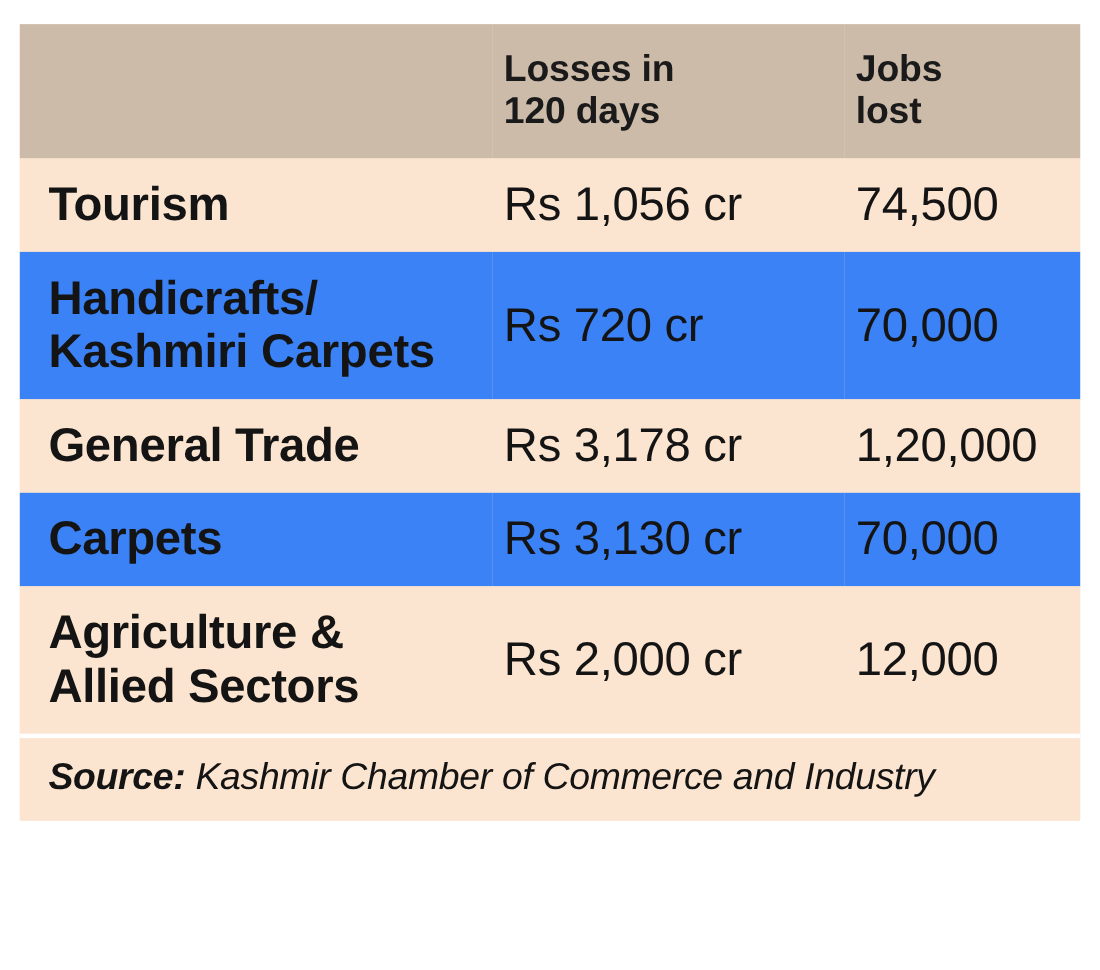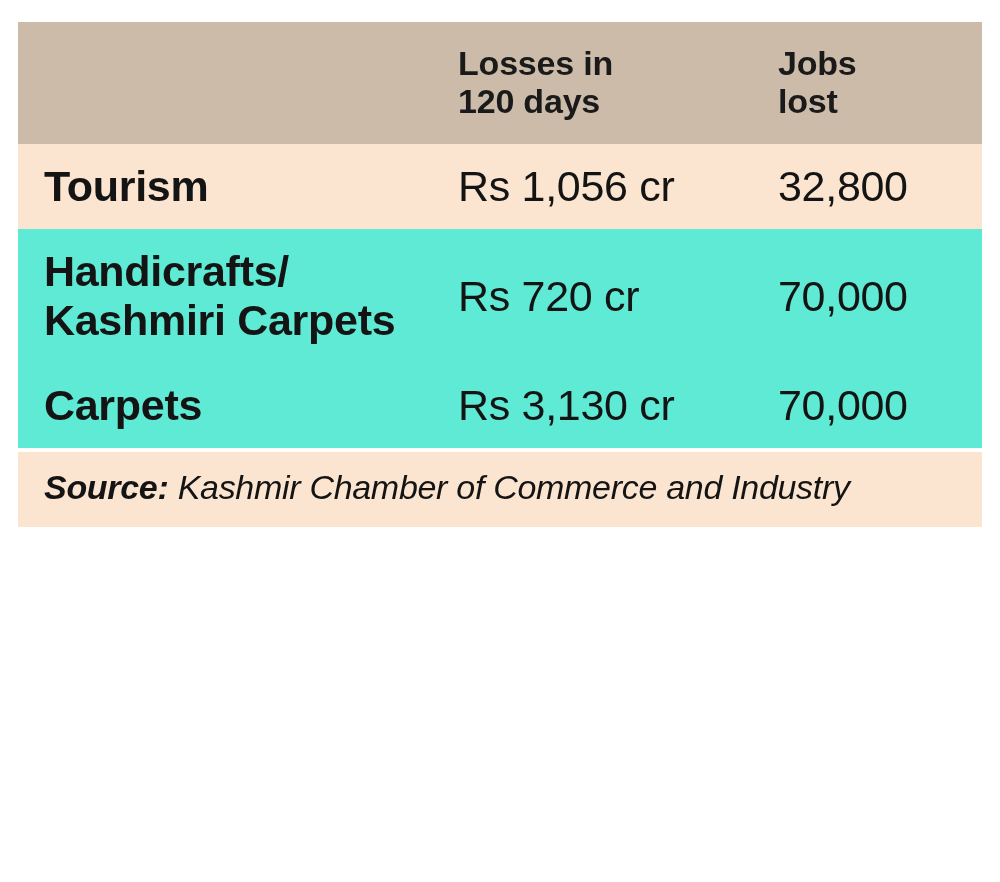"32,800" td { text: 32,800 -> 74,500 }
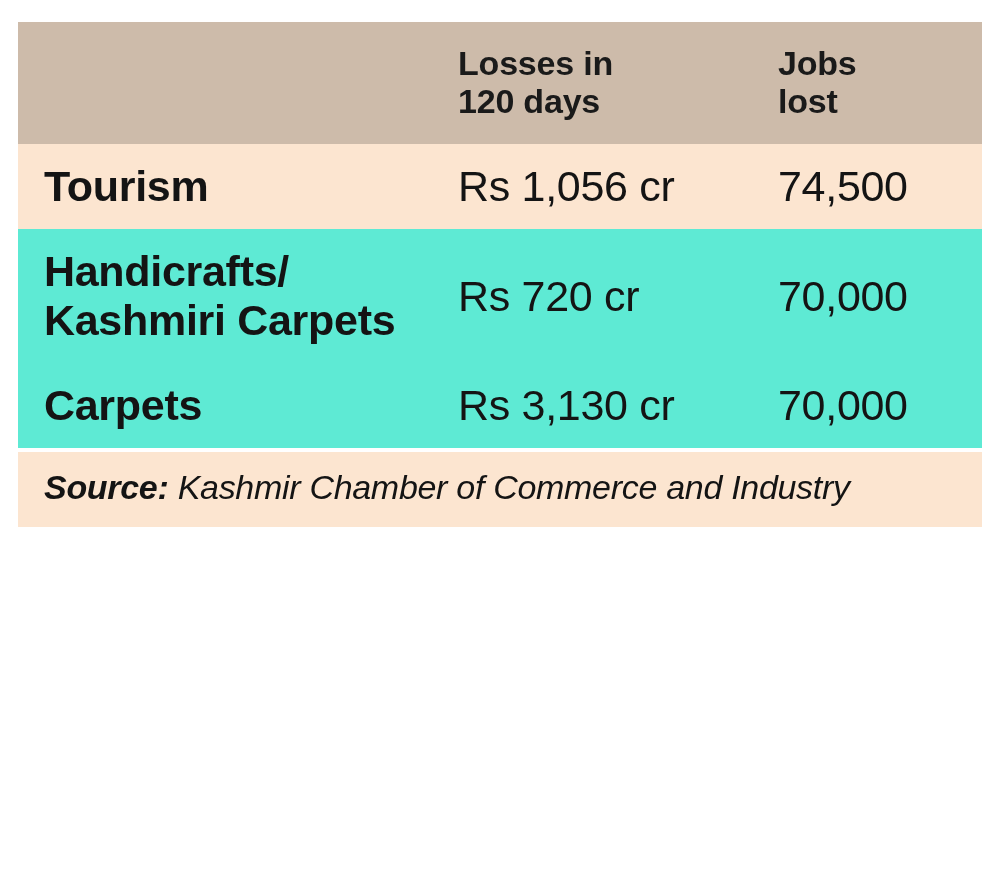"Handicrafts/" tbody tr.even { background: #5eead4 -> #3b82f6 }
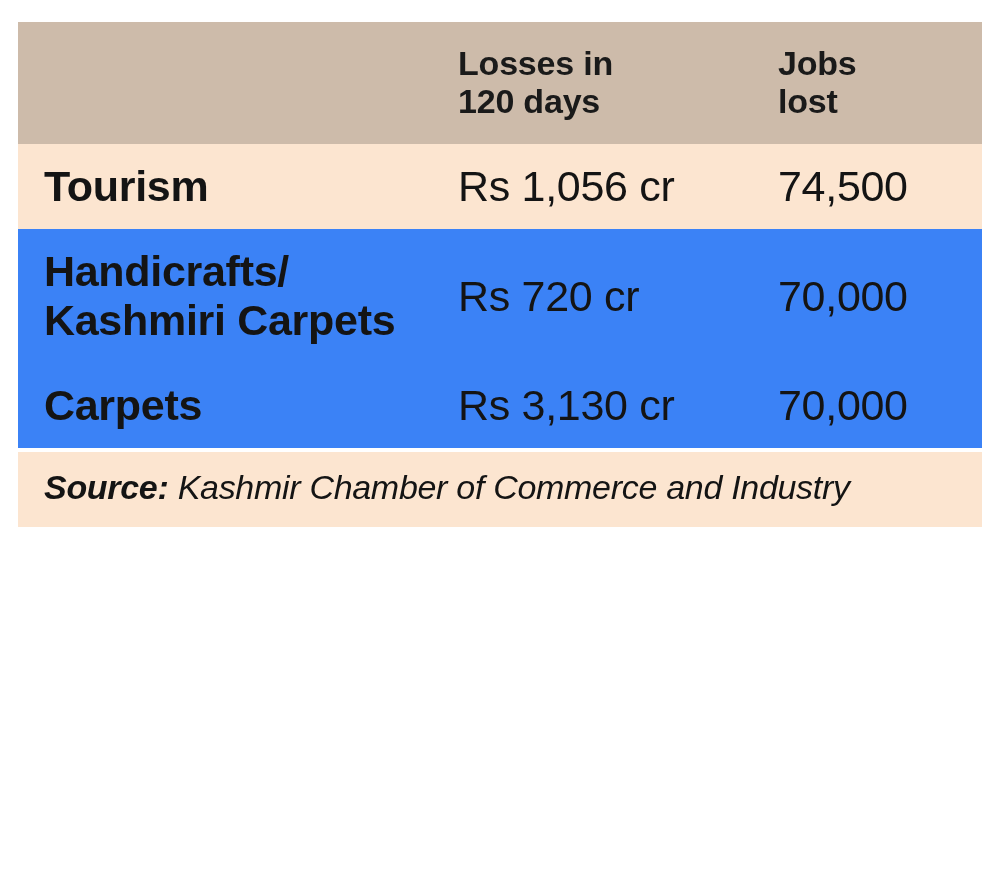"General Trade" tr.odd { html: none -> <tr> <td>General Trade</td> <td>Rs 3,178 cr</td> <td>1,20,000</td> </tr> }
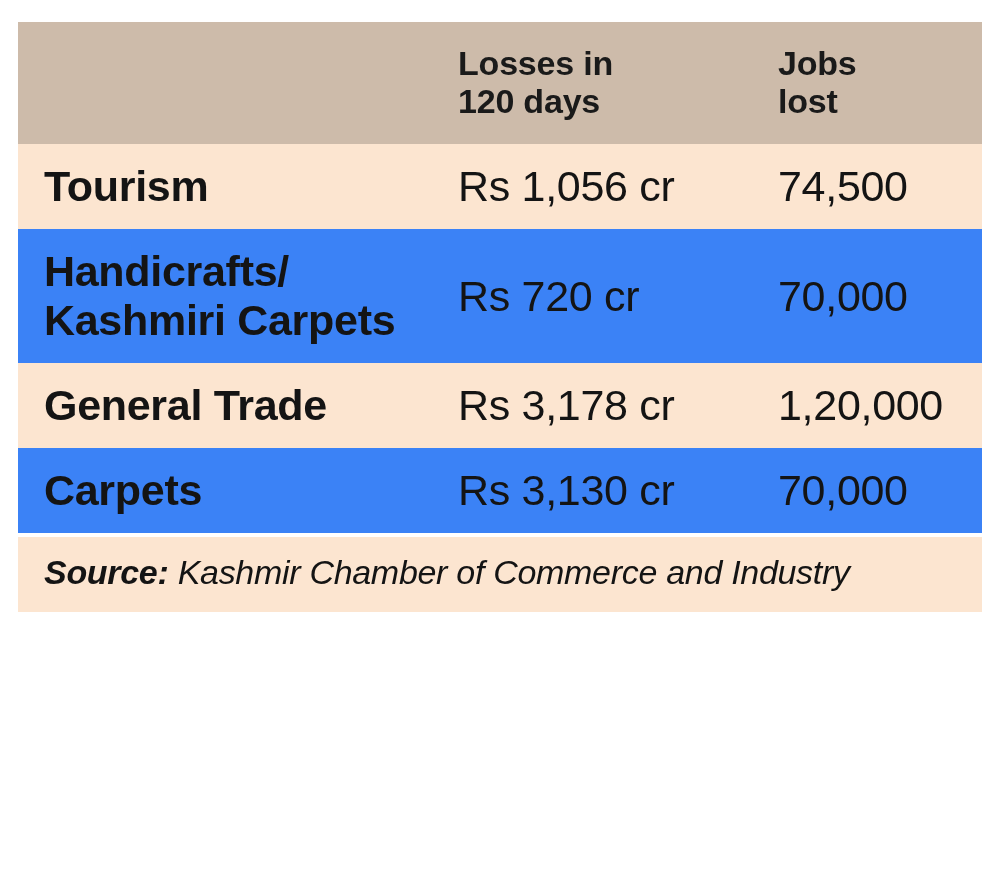"Agriculture &" tr.odd { html: none -> <tr> <td> <span>Agriculture &amp;</span><br> <span>Allied Sectors</span> </td> <td>Rs 2,000 cr</td> <td>12,000</td> </tr> }
